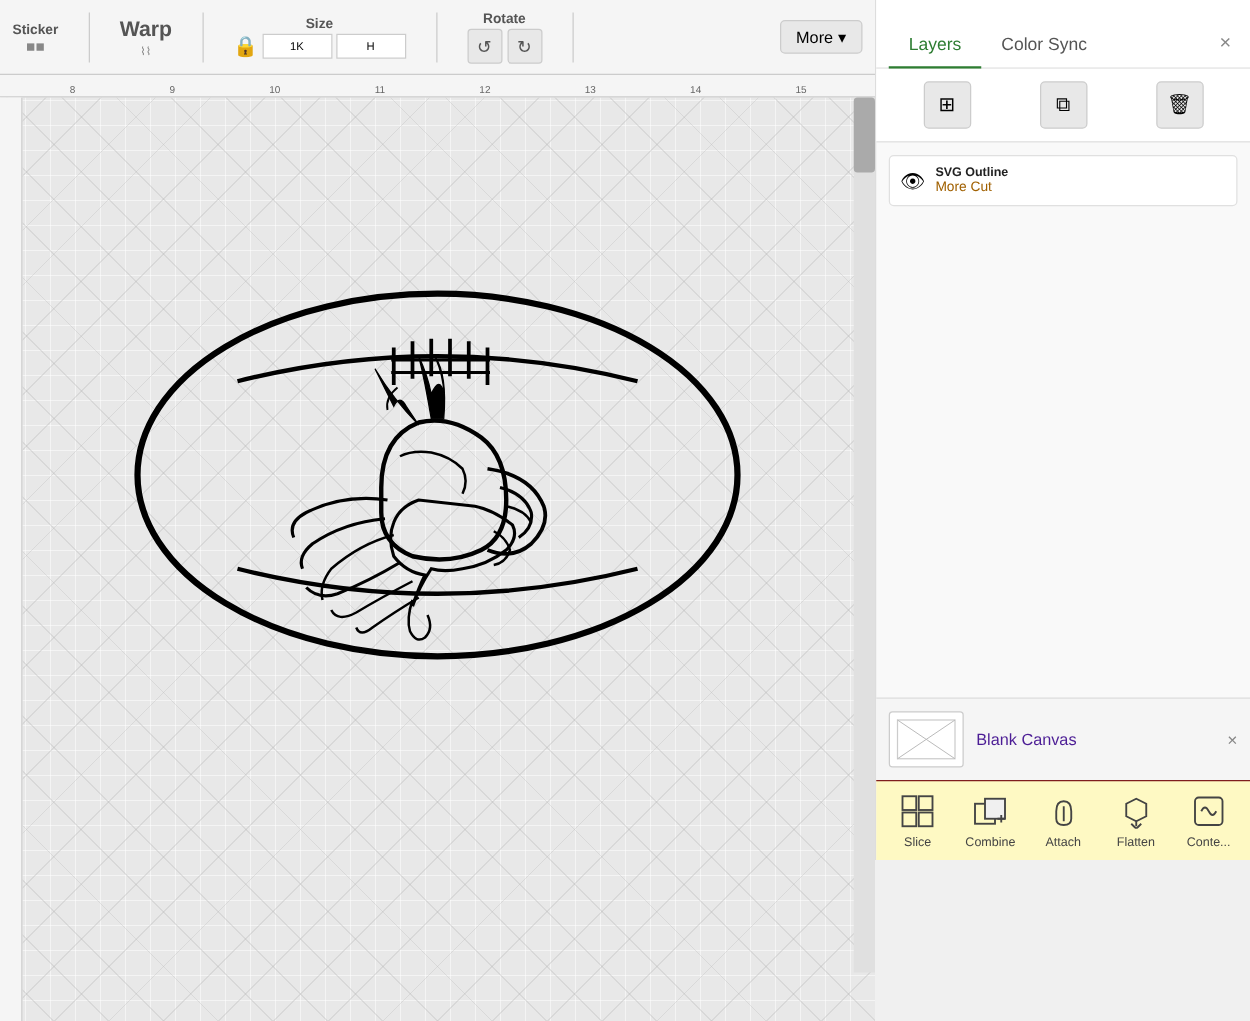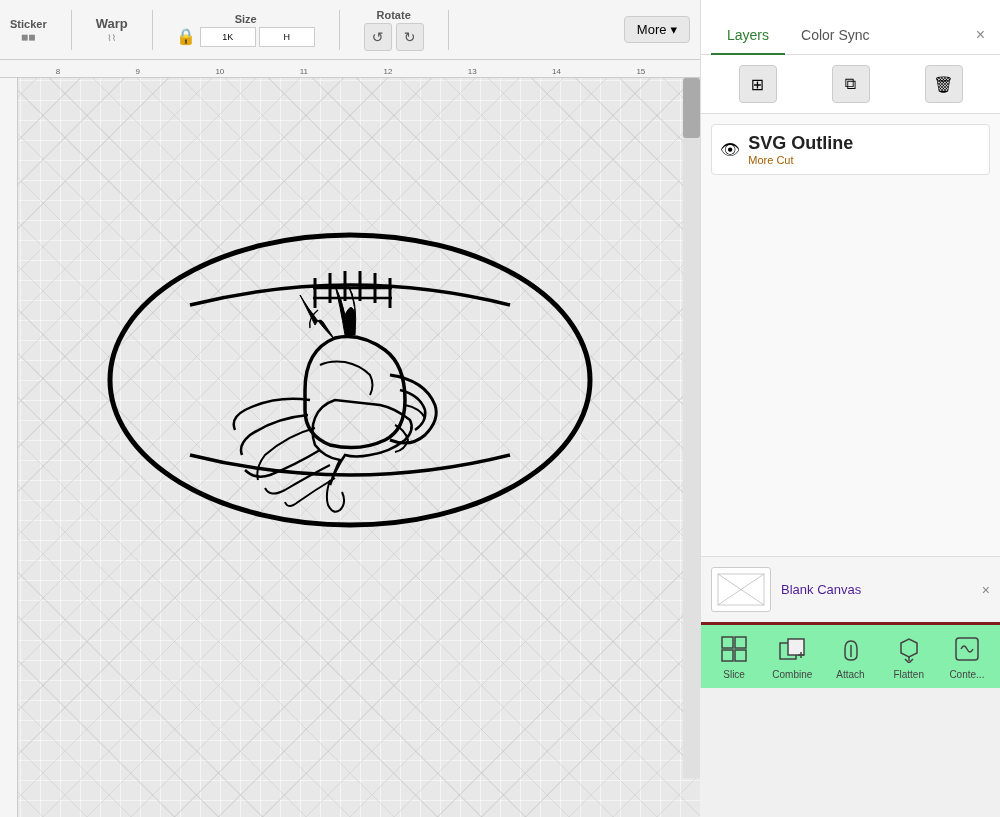"Warp" div { font-size: 13px -> 17px }
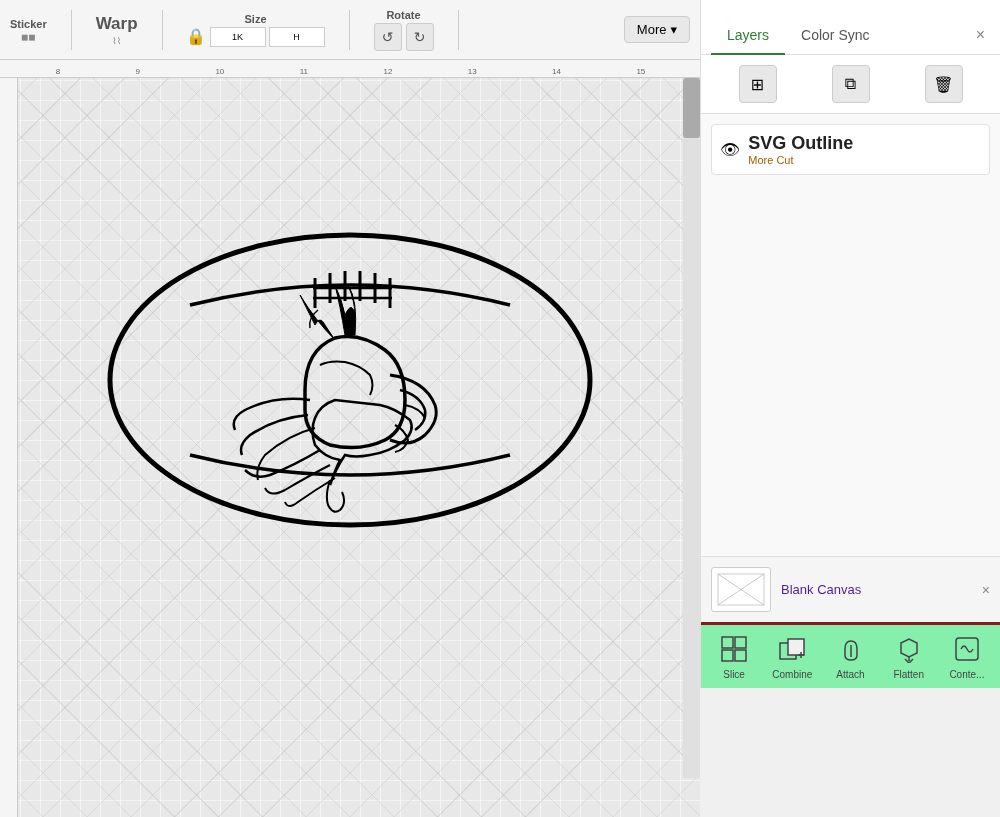"SVG Outline" .layer-name { font-size: 18px -> 10px }
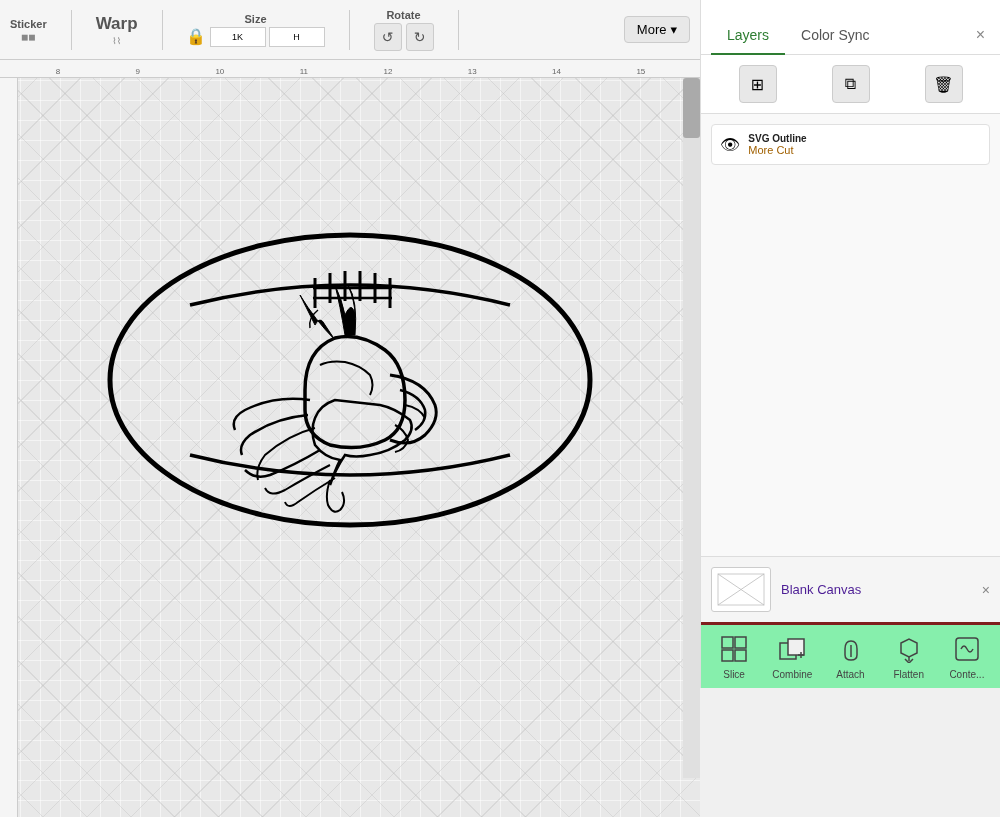"Slice" #panel-bottom-actions { background: #86efac -> #fef9c3; border-top: 3px solid #7f1d1d -> 1px solid #7f1d1d }
